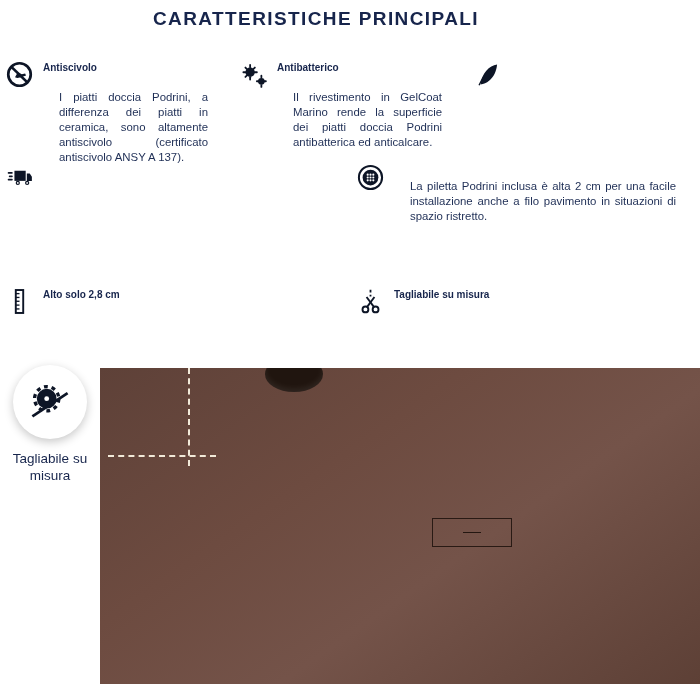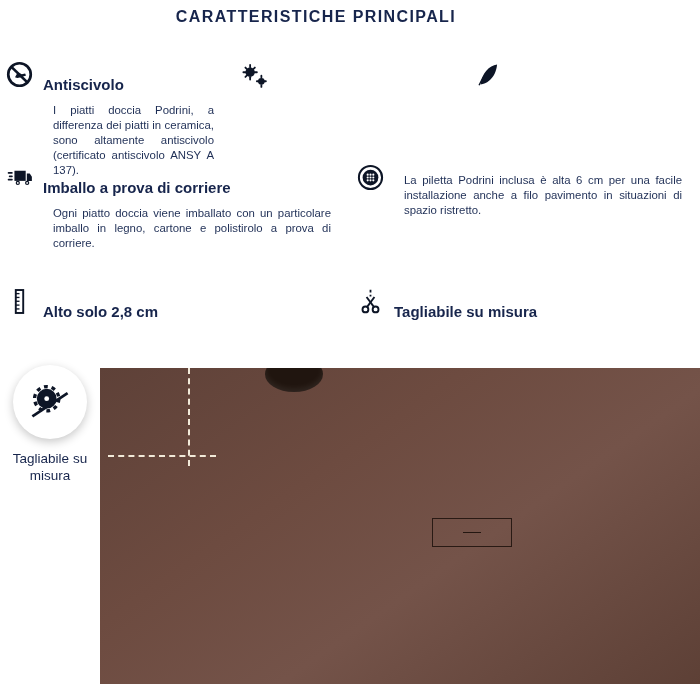"CARATTERISTICHE PRINCIPALI" .title { font-size: 16px -> 19px }
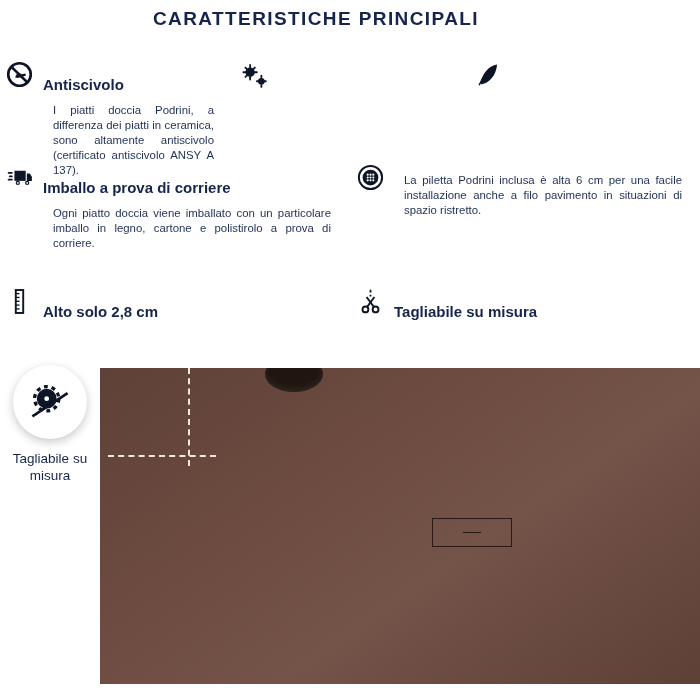"Antiscivolo" .txt h3 { font-size: 15px -> 10px; margin: 16px 0 3px 0 -> 2px 0 3px 0 }
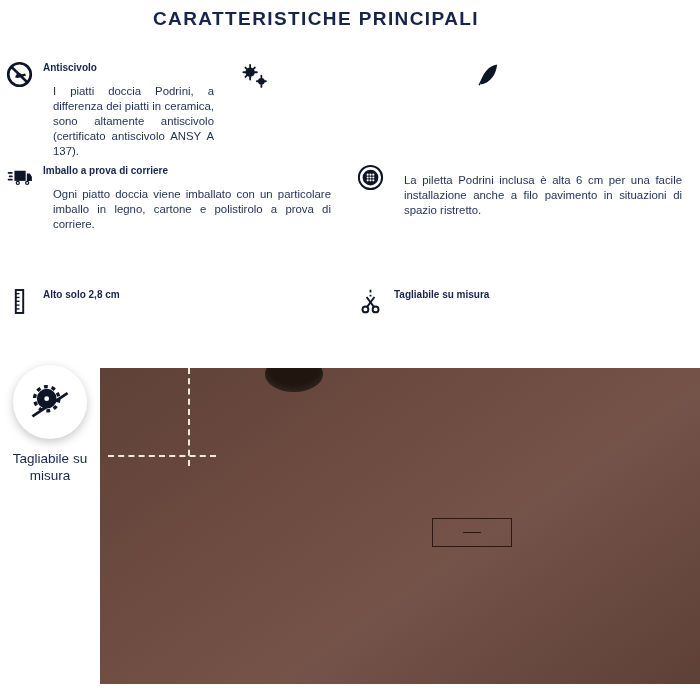"Antibatterico" div.txt { html: none -> <div> <h3>Antibatterico</h3> <p>Il rivestimento in GelCoat Marino rende la superficie dei piatti doccia Podrini antibatterica ed anticalcare.</p> </div> }
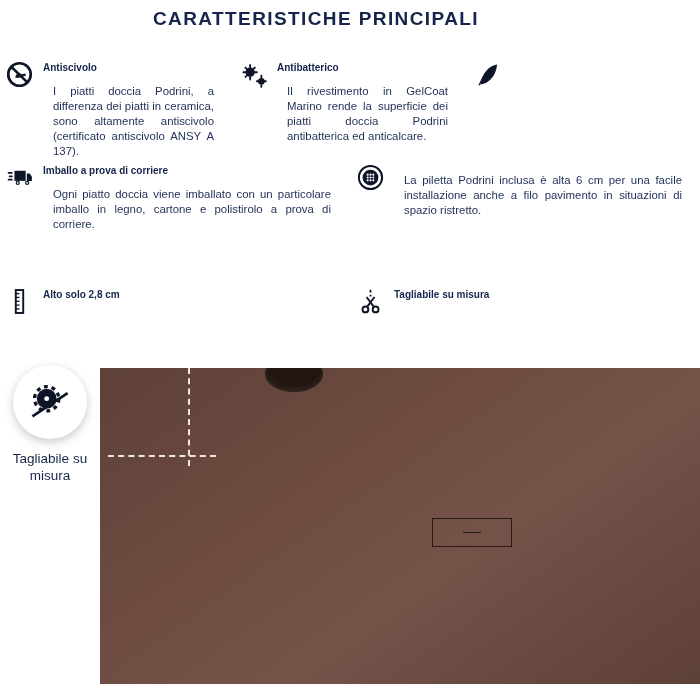"I piatti doccia Podrini, a" .txt p { margin: 10px -> 16px }
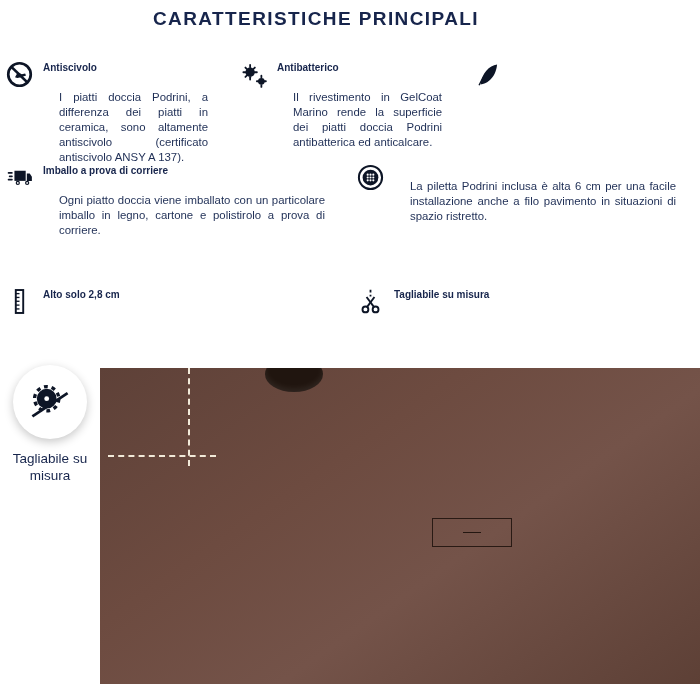"Imballo a prova di corriere" div.txt { html: <div> <h3>Imballo a prova di corriere</h3> <p>Ogni piatto doccia viene imballato con un particolare imballo in legno, cartone e polistirolo a prova di corriere.</p> </div> -> none }
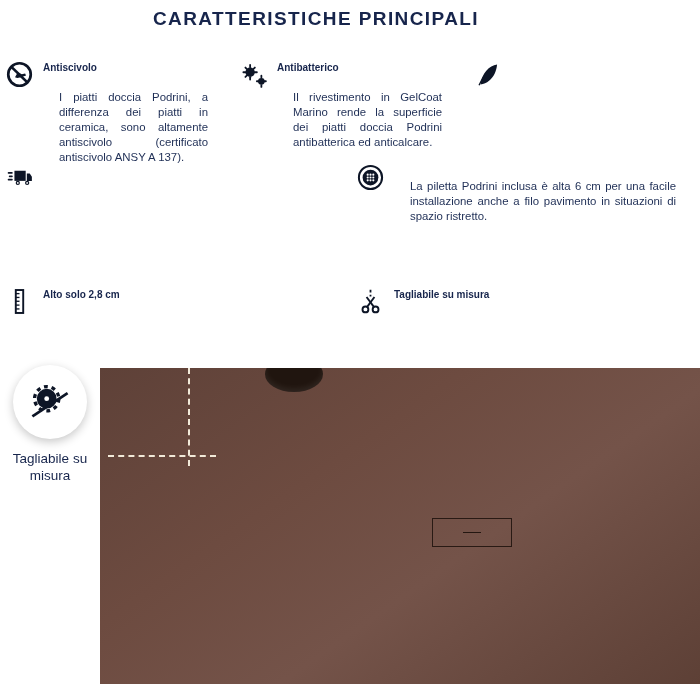"La piletta Podrini inclusa è" p { text: 6 -> 2 }
